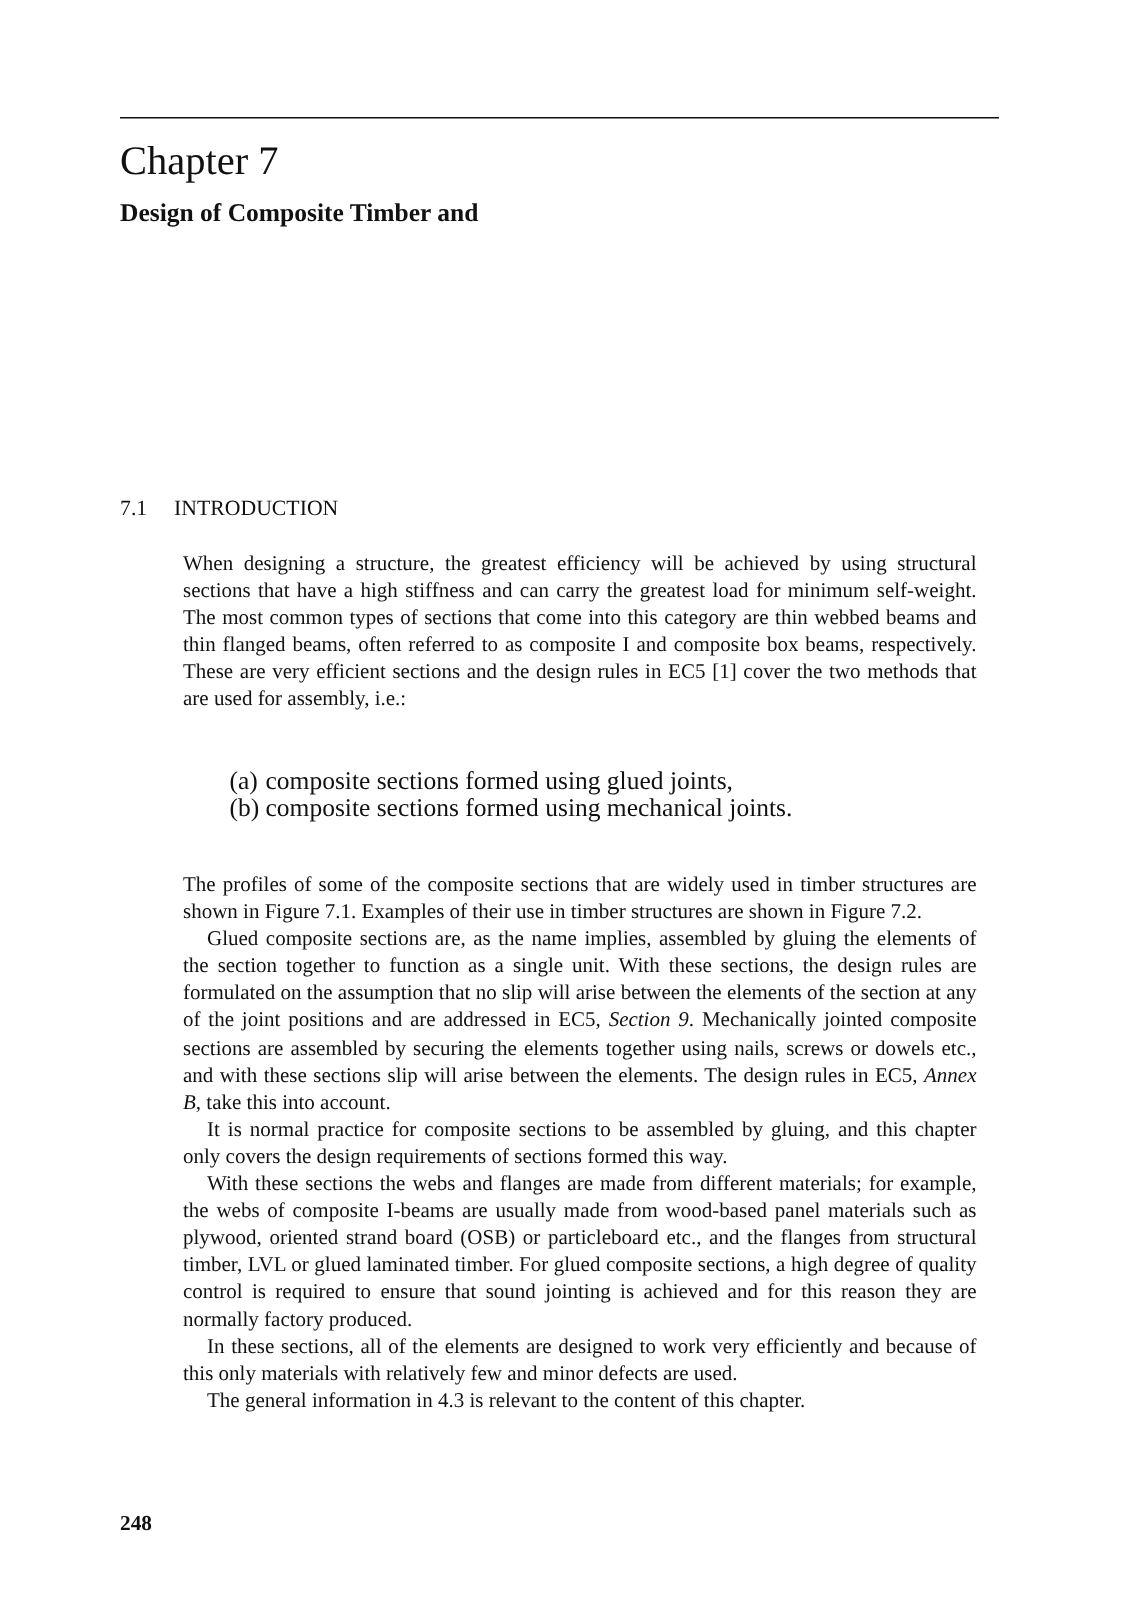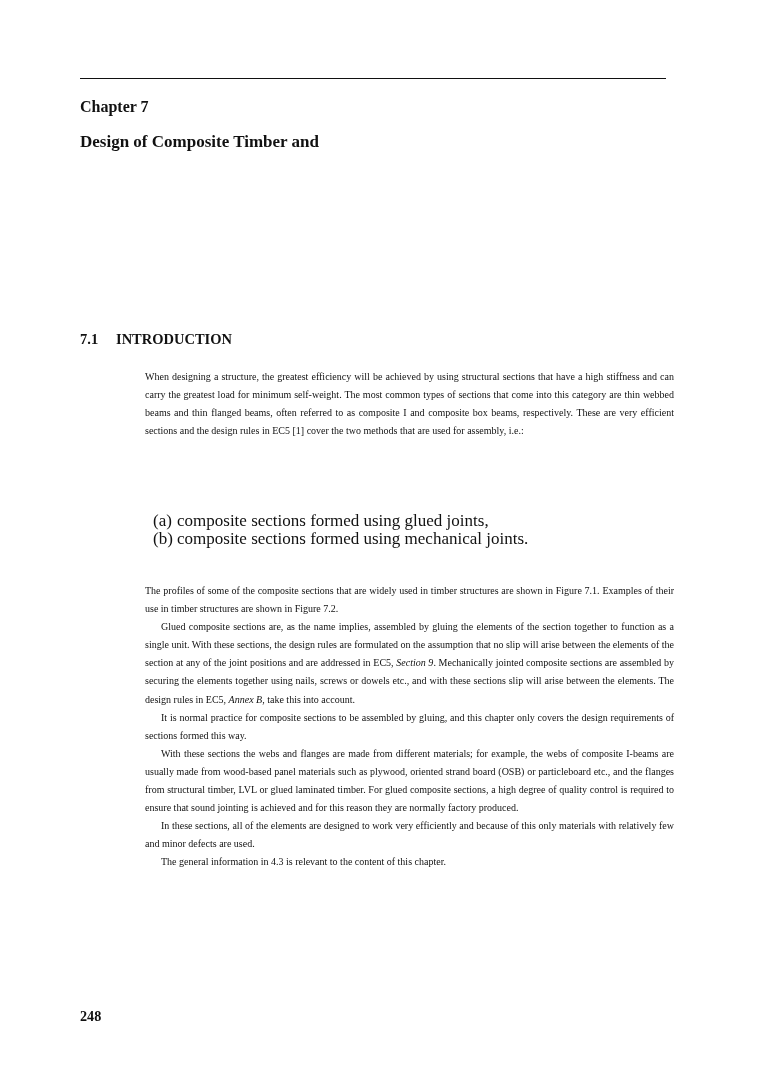"Chapter 7" .chapter-label { font-size: 16px -> 27px; font-weight: bold -> normal }
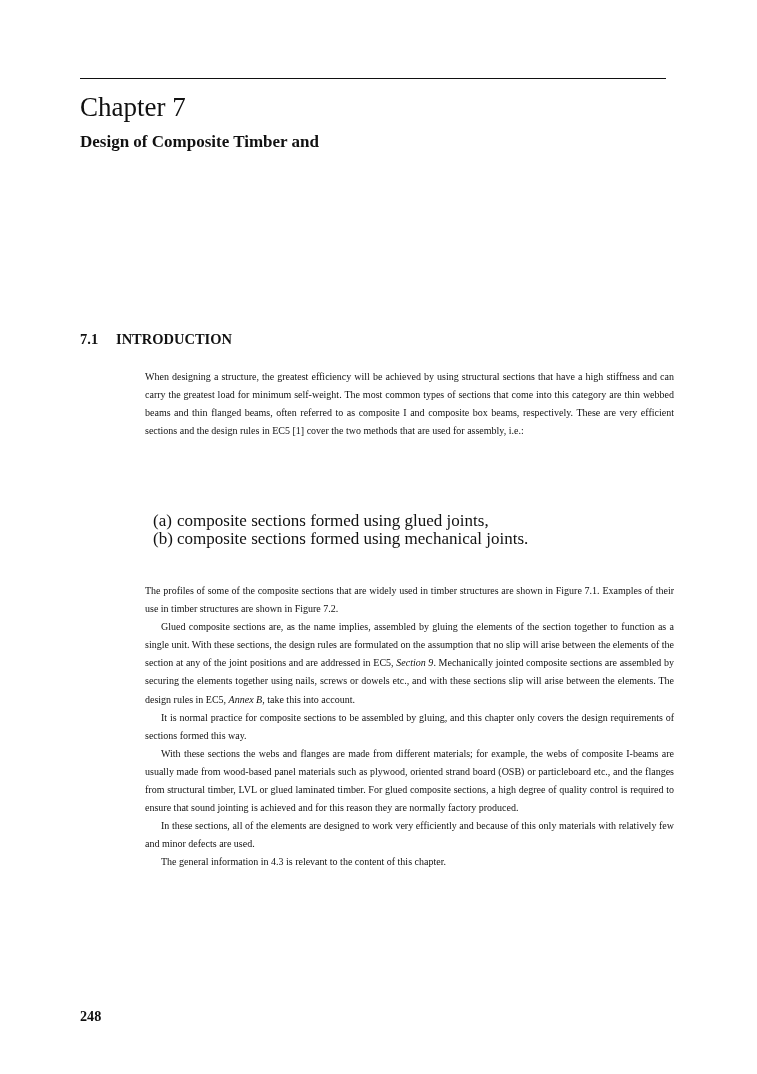"7.1 INTRODUCTION" .section-heading { font-weight: bold -> normal }
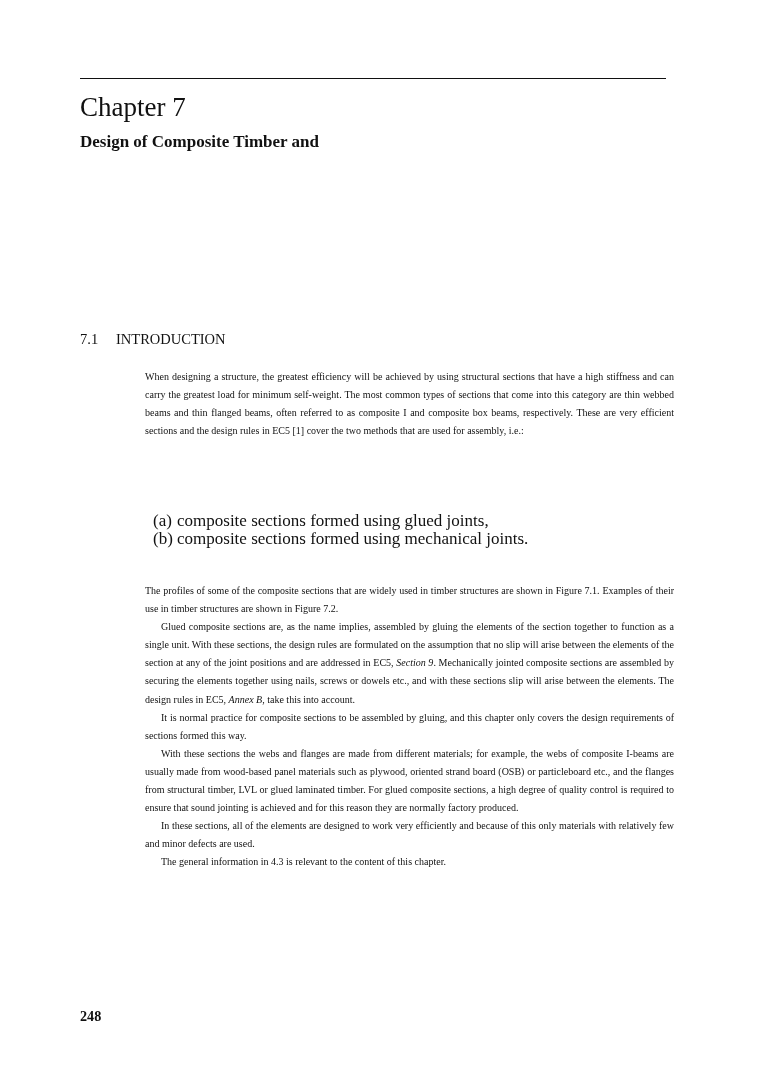"When designing a structure, the" .body { font-size: 10px -> 14px; left: 145px -> 122px }
